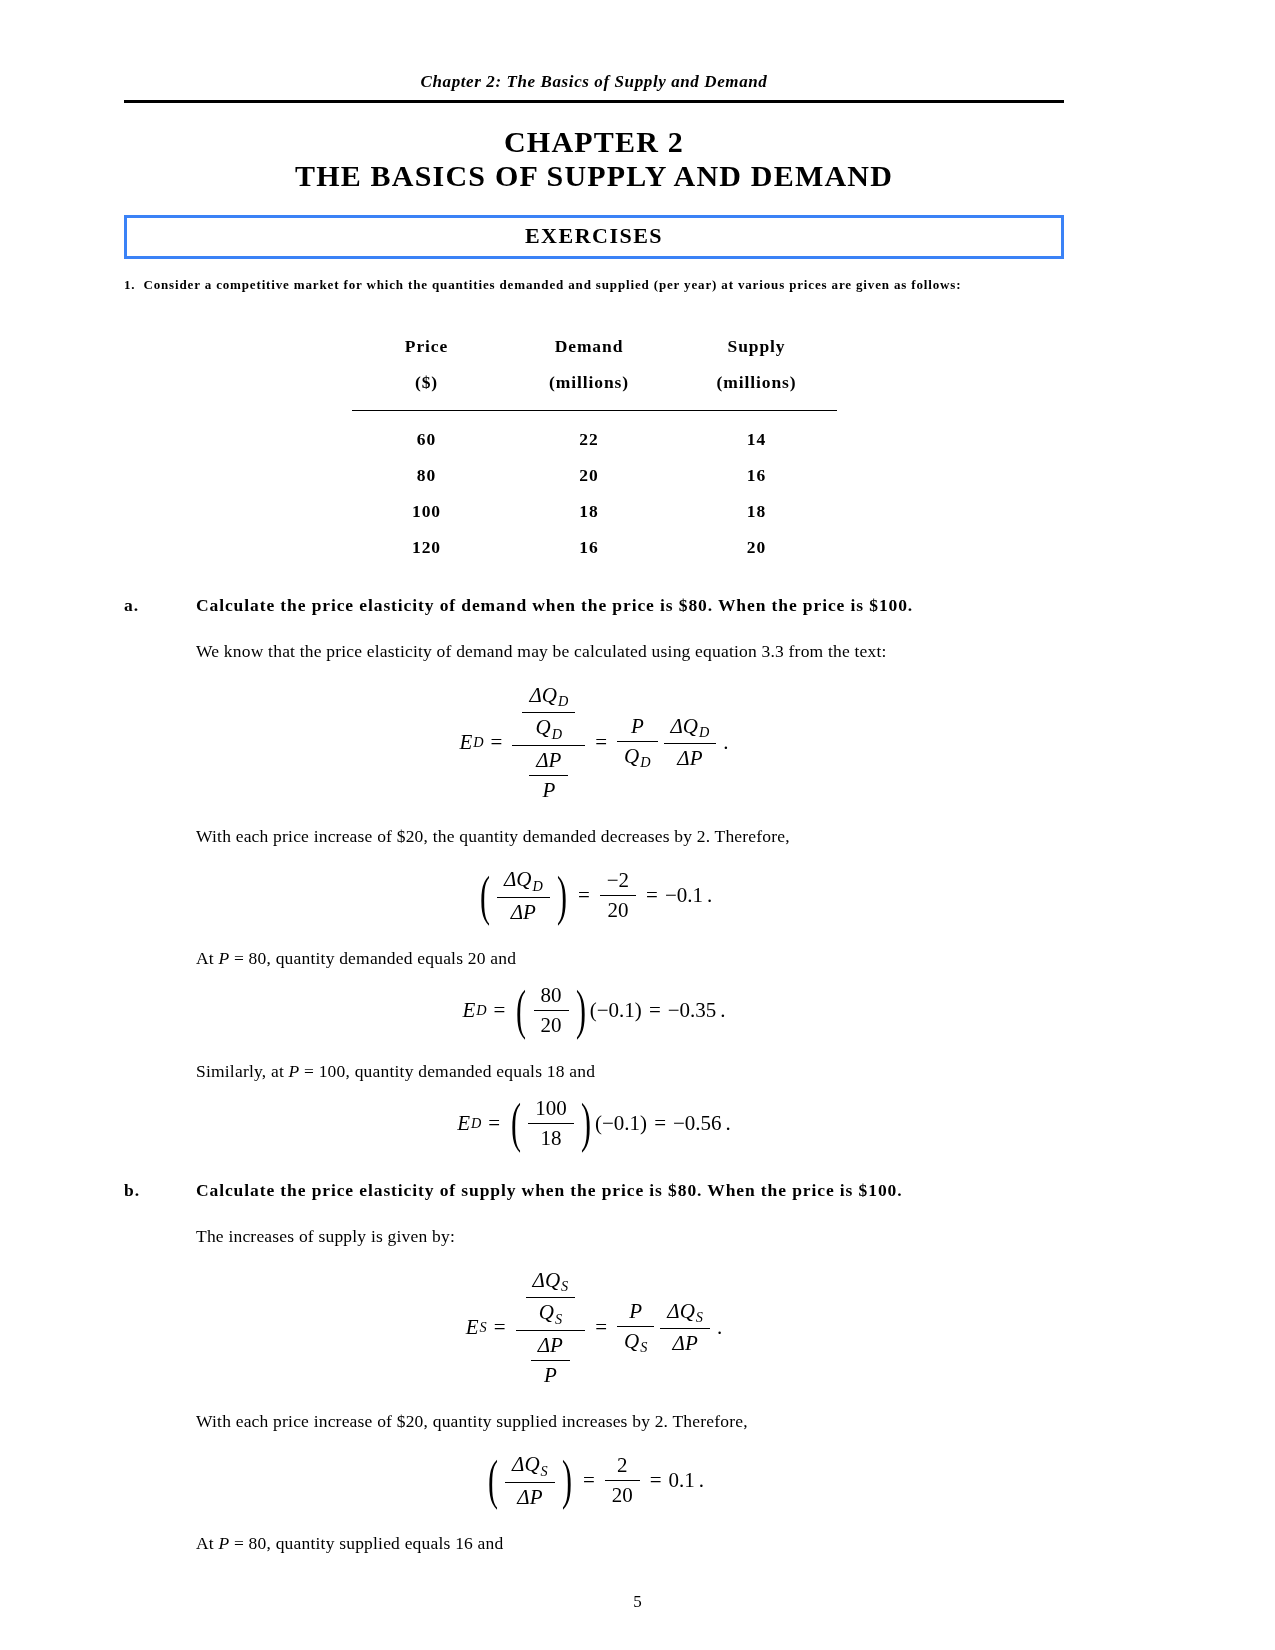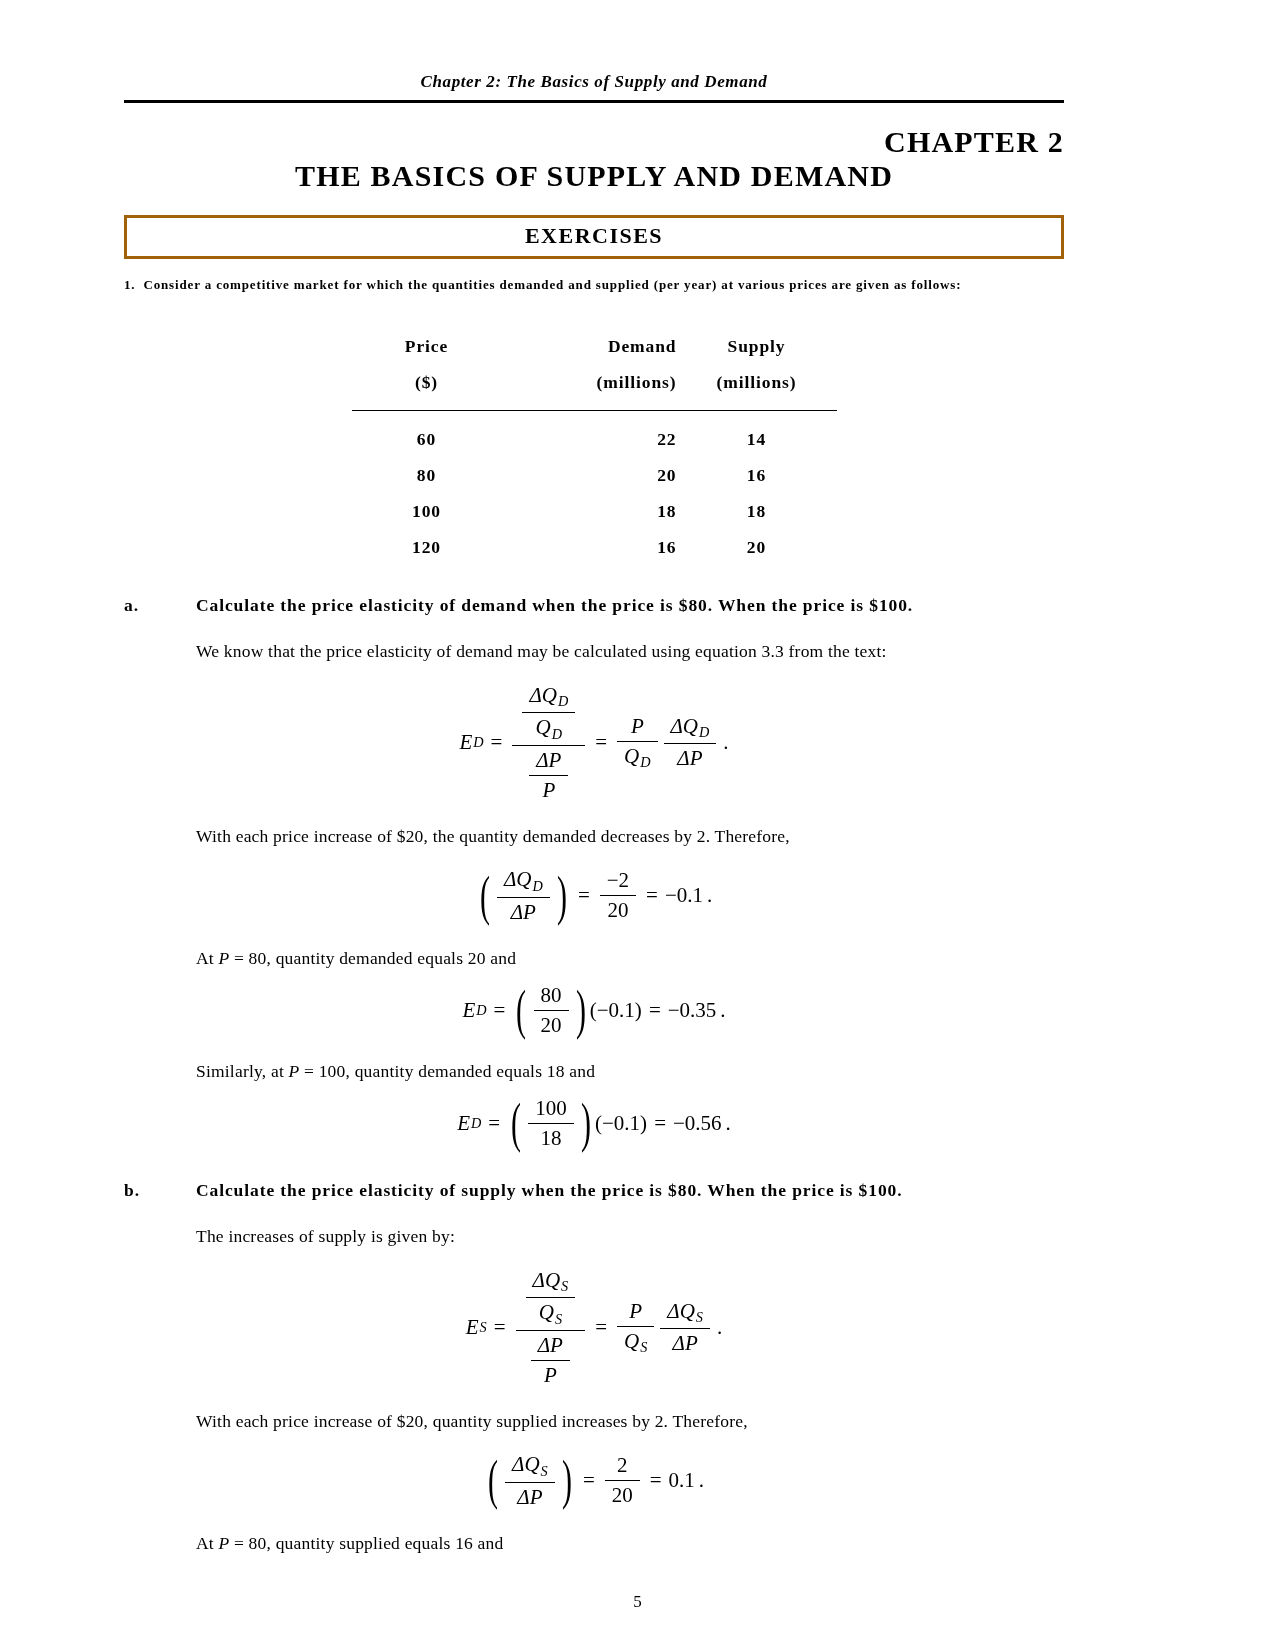"CHAPTER 2" .chapter-number { text-align: right -> center }
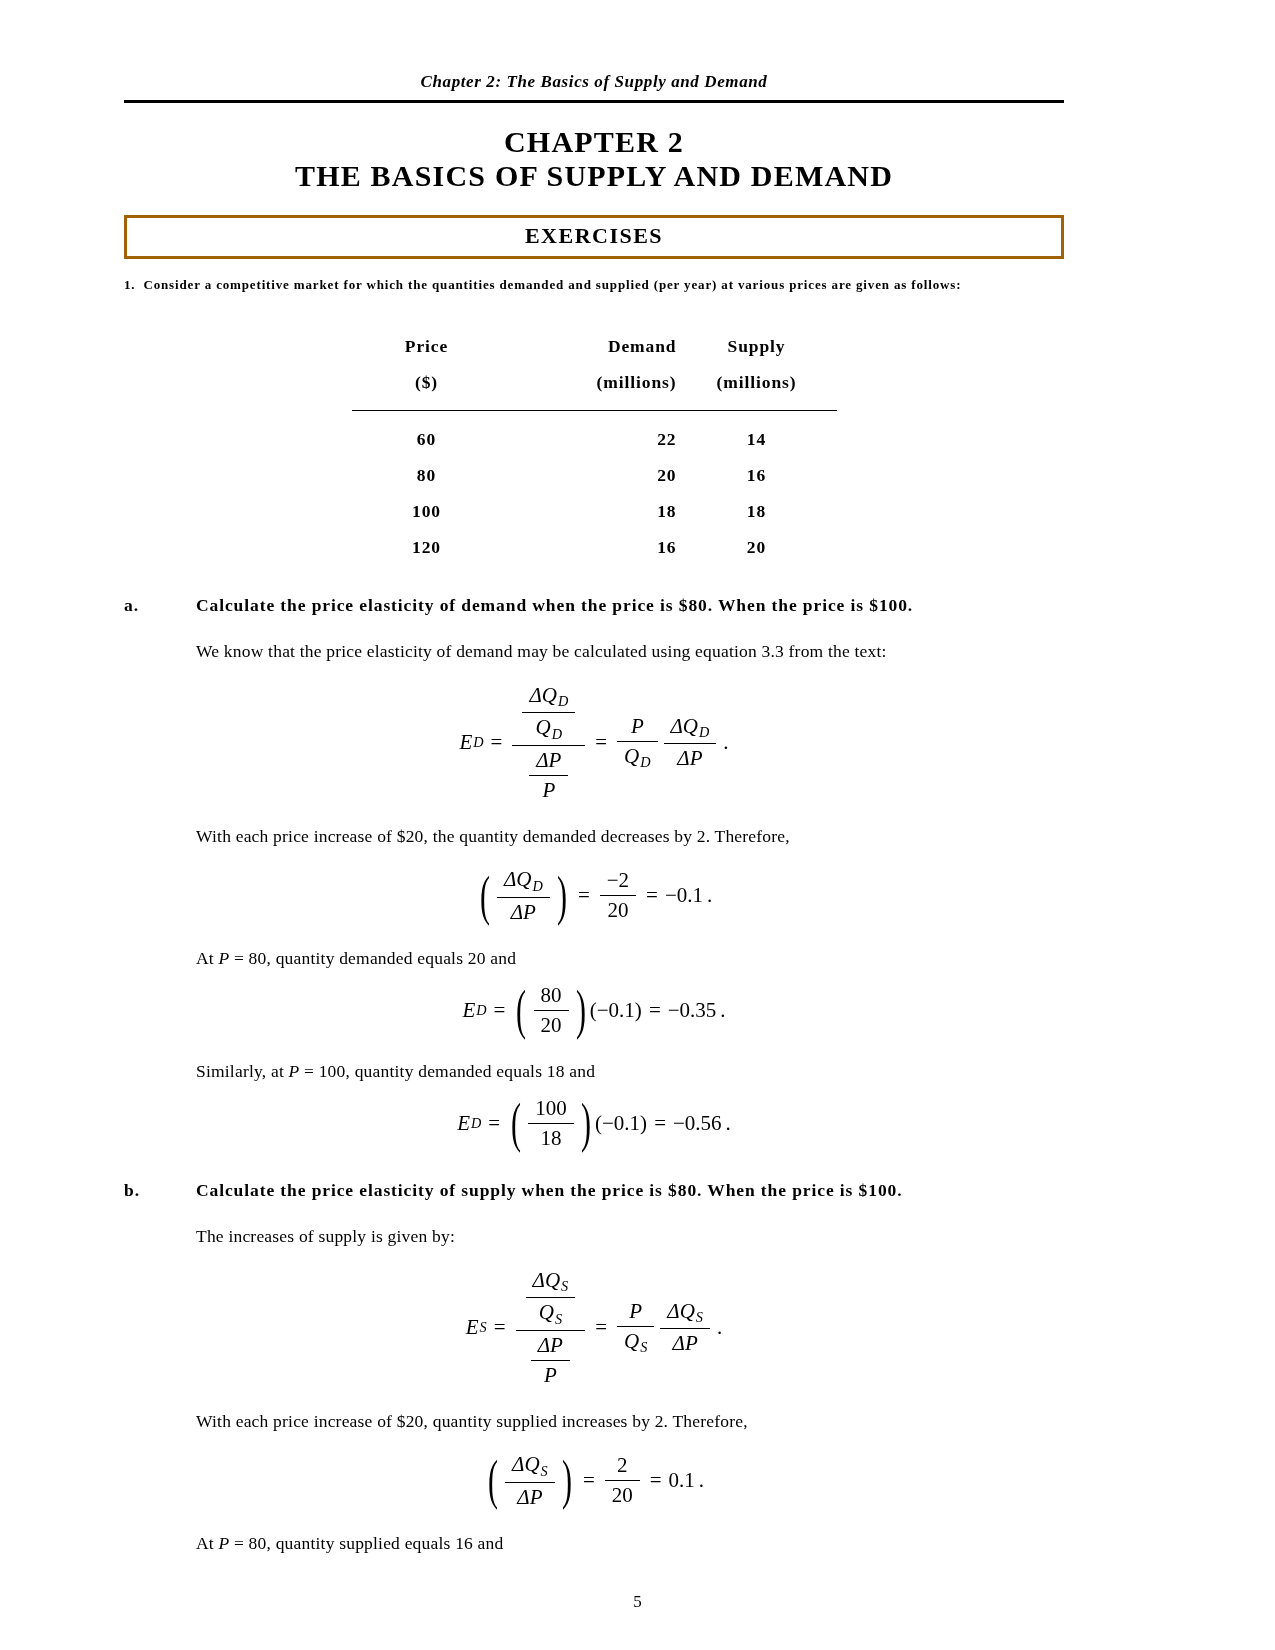"EXERCISES" .exercises-box { border: 3px solid #a16207 -> 3px solid #3b82f6 }
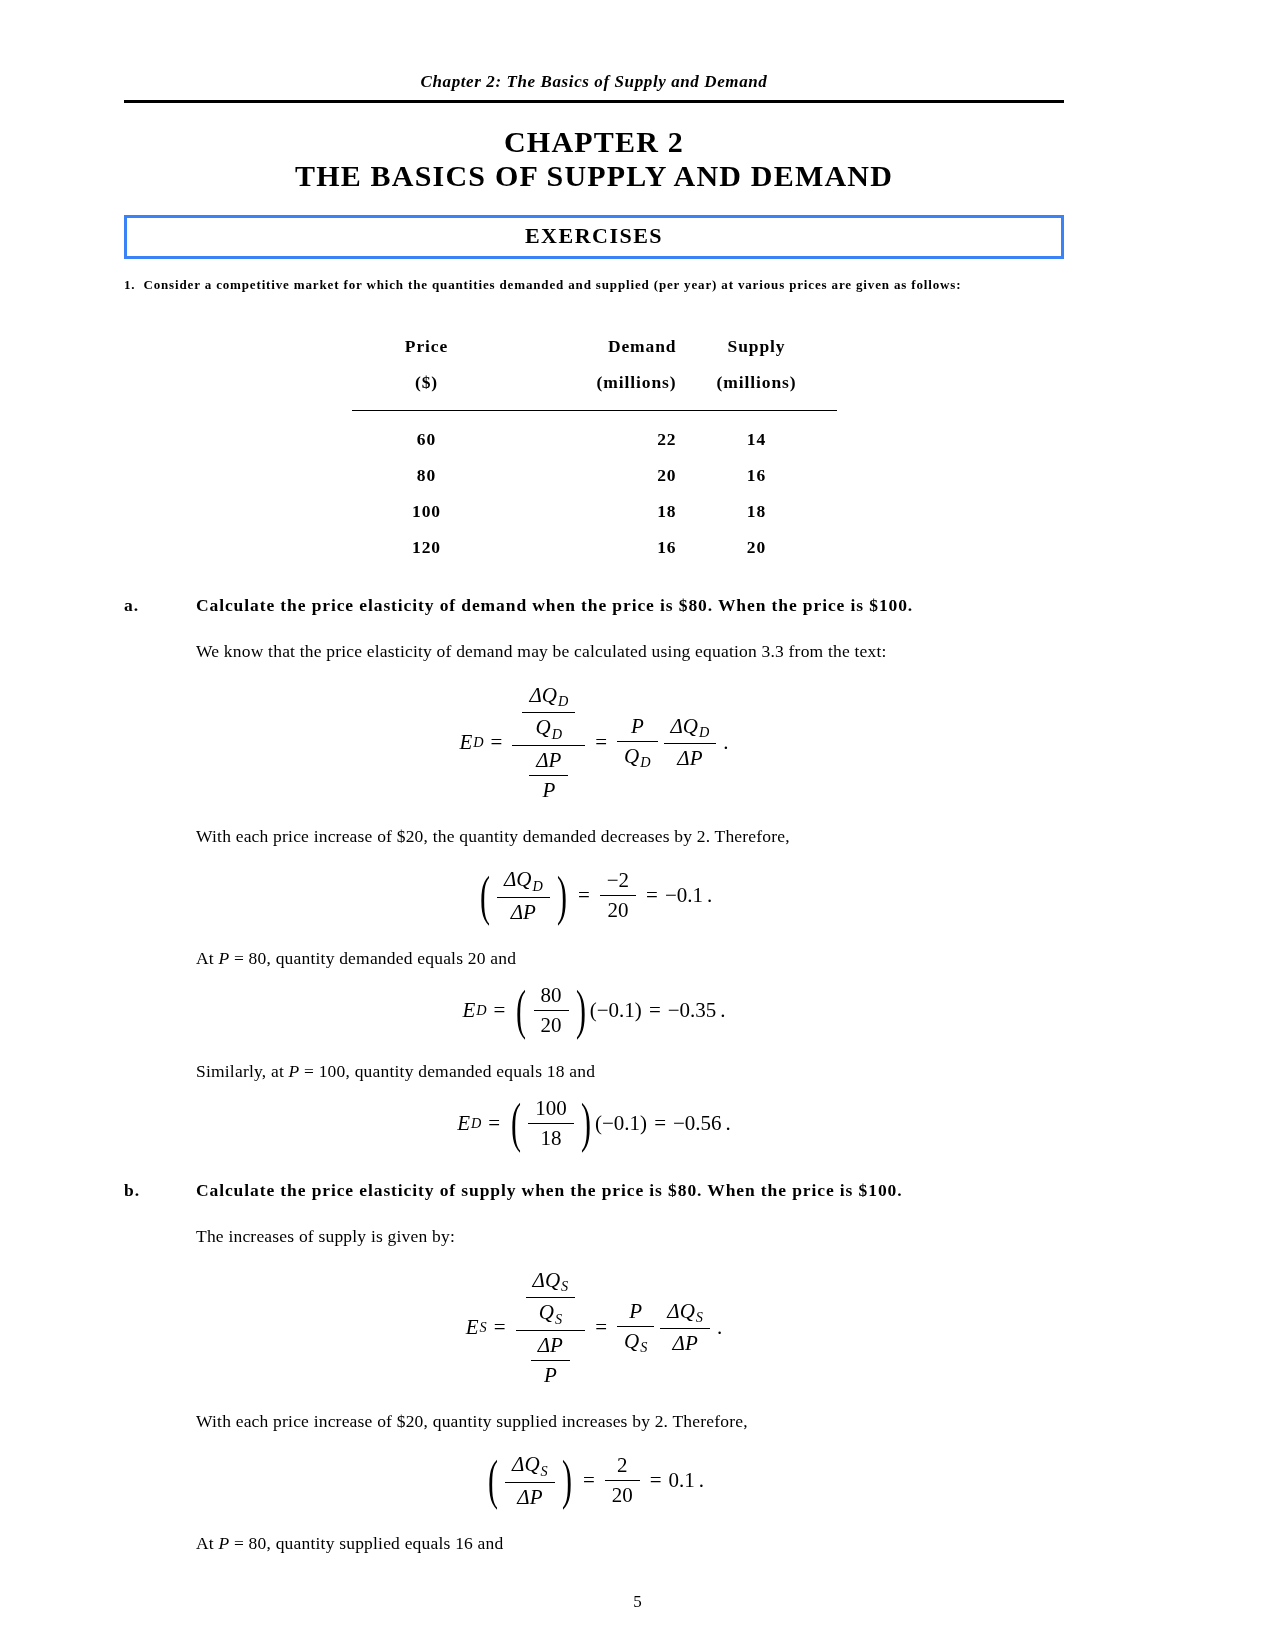"Demand" table.data th.c1, table.data td.c1 { text-align: right -> none }
